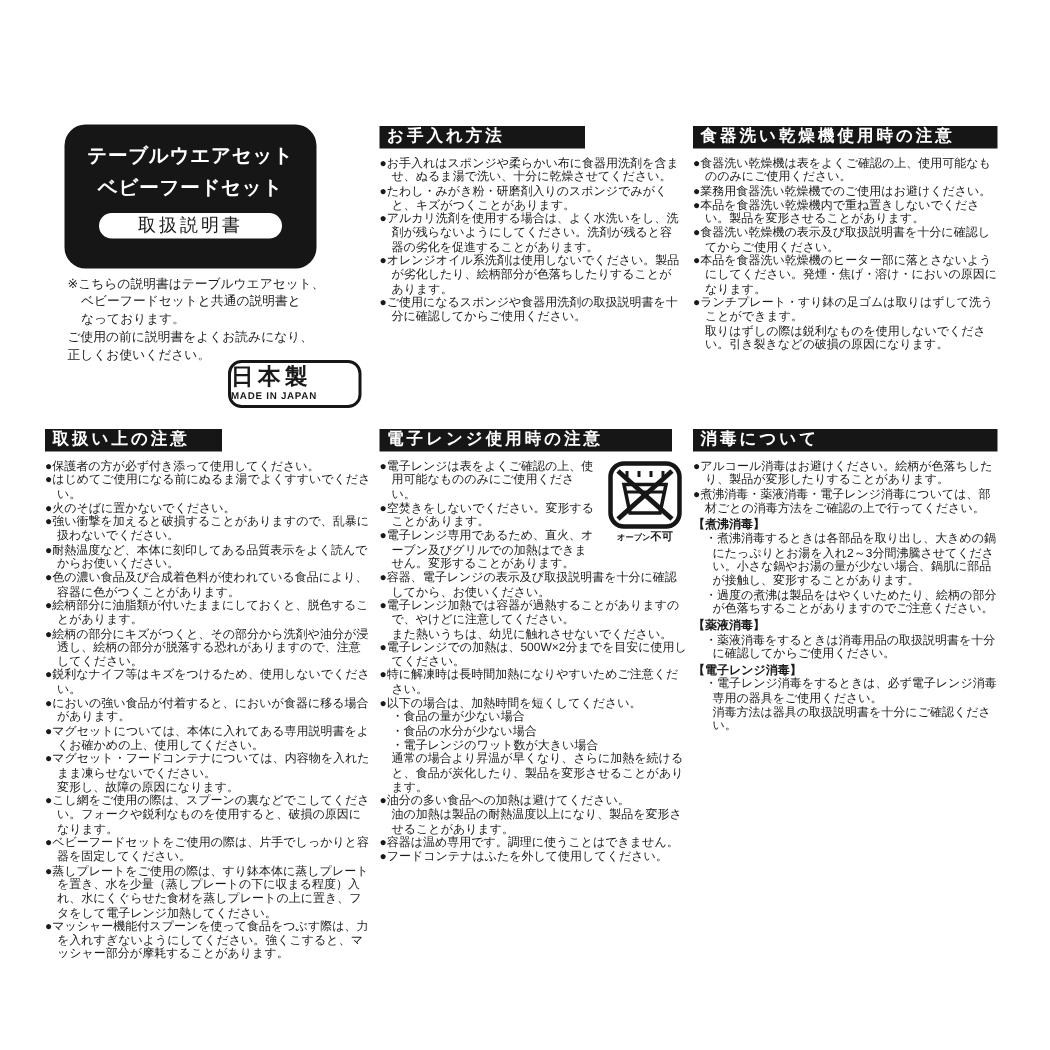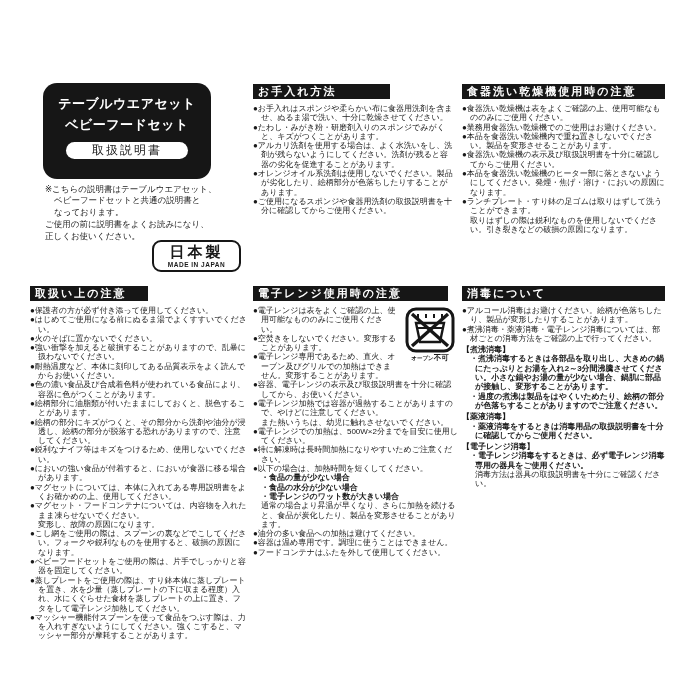"日本製" .madein { text-align: center -> none }
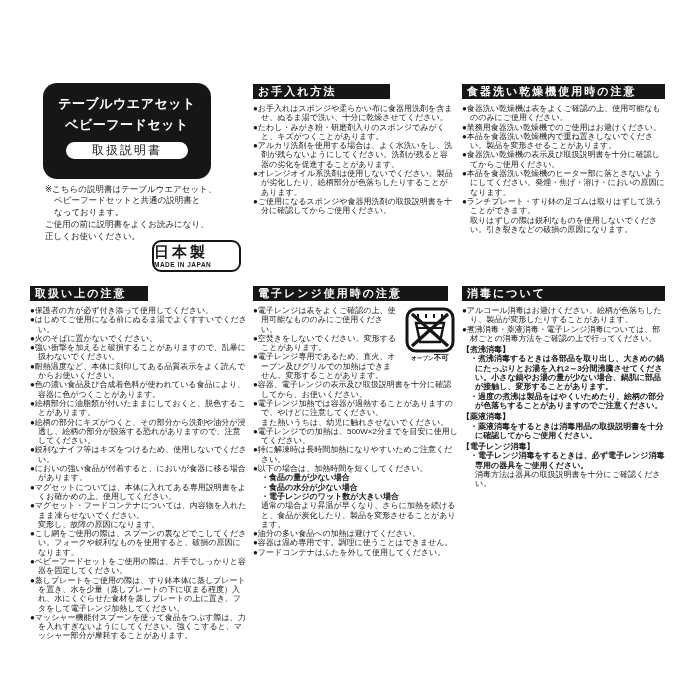"・煮沸消毒するときは各部品を取り出し、大きめの鍋にたっぷりとお湯を入れ2～3分間" .it.s { font-weight: bold -> none }
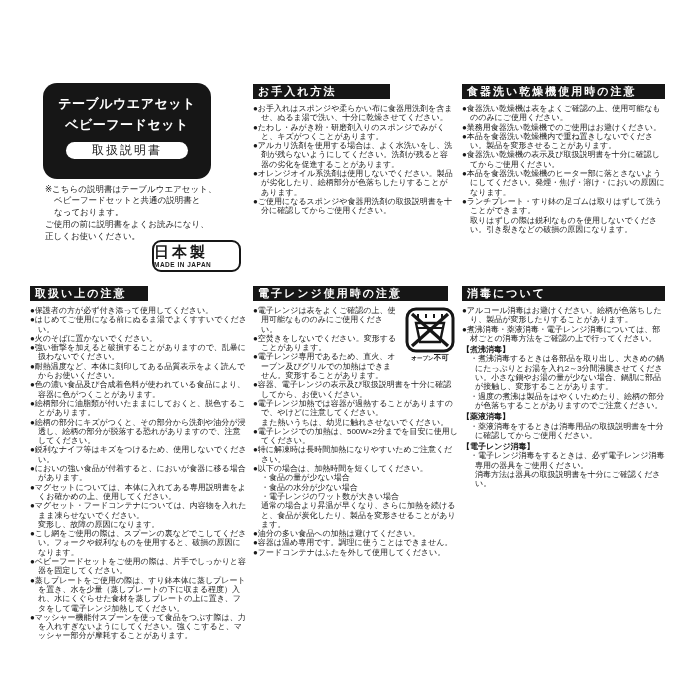"油の加熱は製品の耐熱温度以上になり、製品を変形させることがあります。" div.it { html: none -> <div>油の加熱は製品の耐熱温度以上になり、製品を変形させることがあります。</div> }
